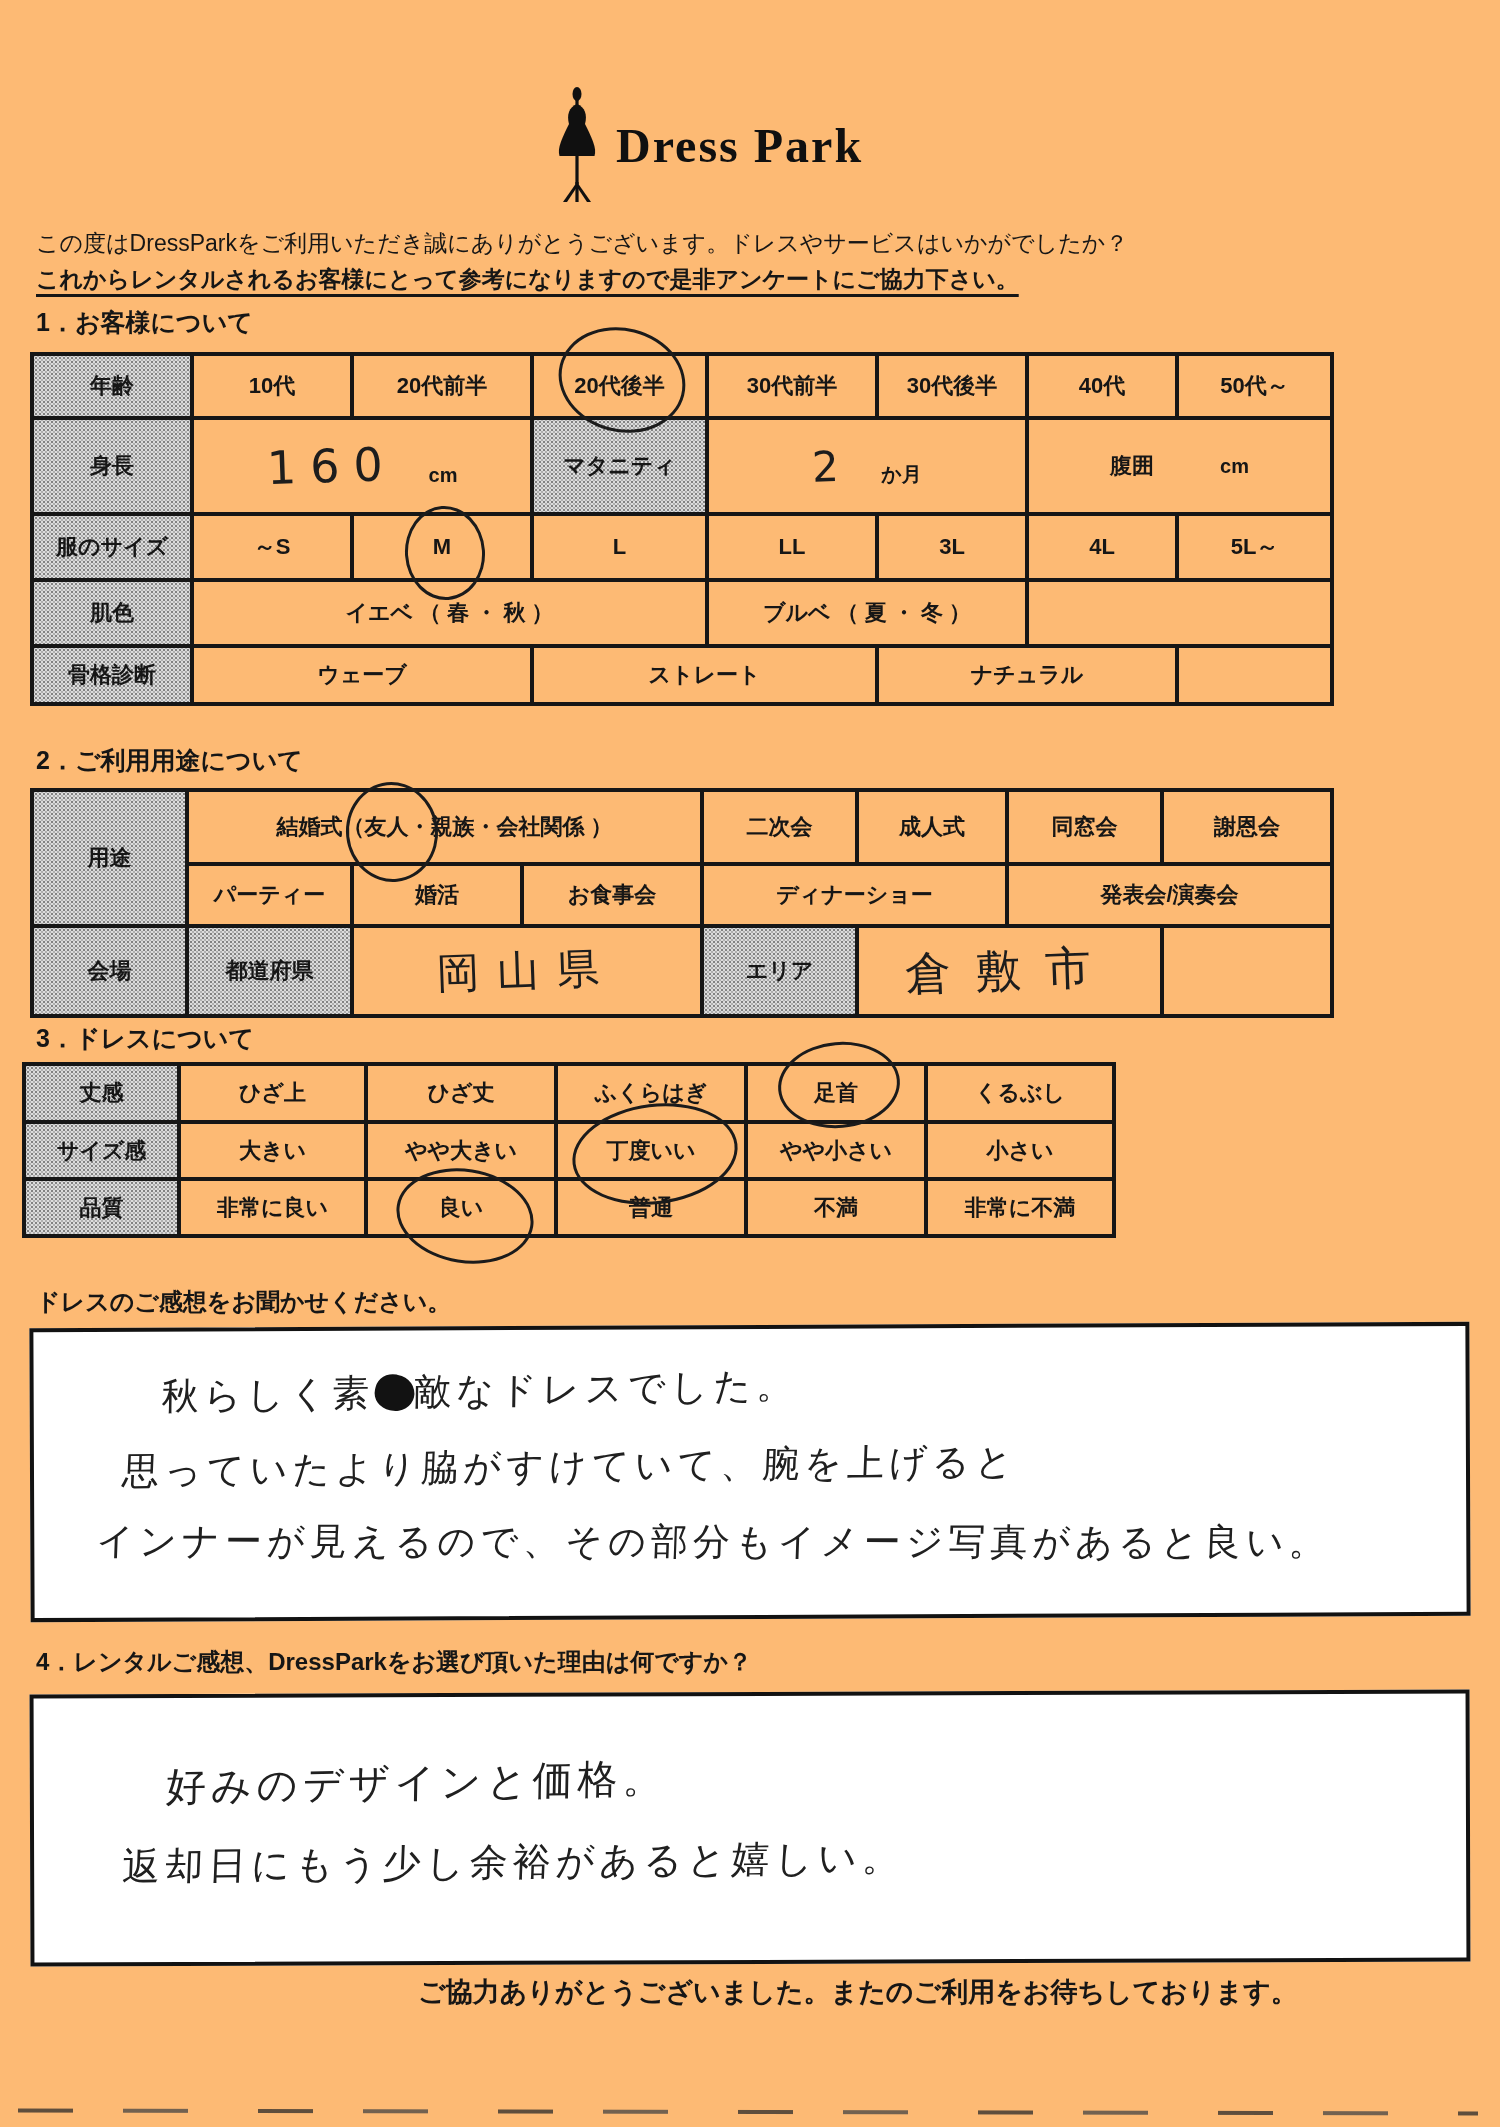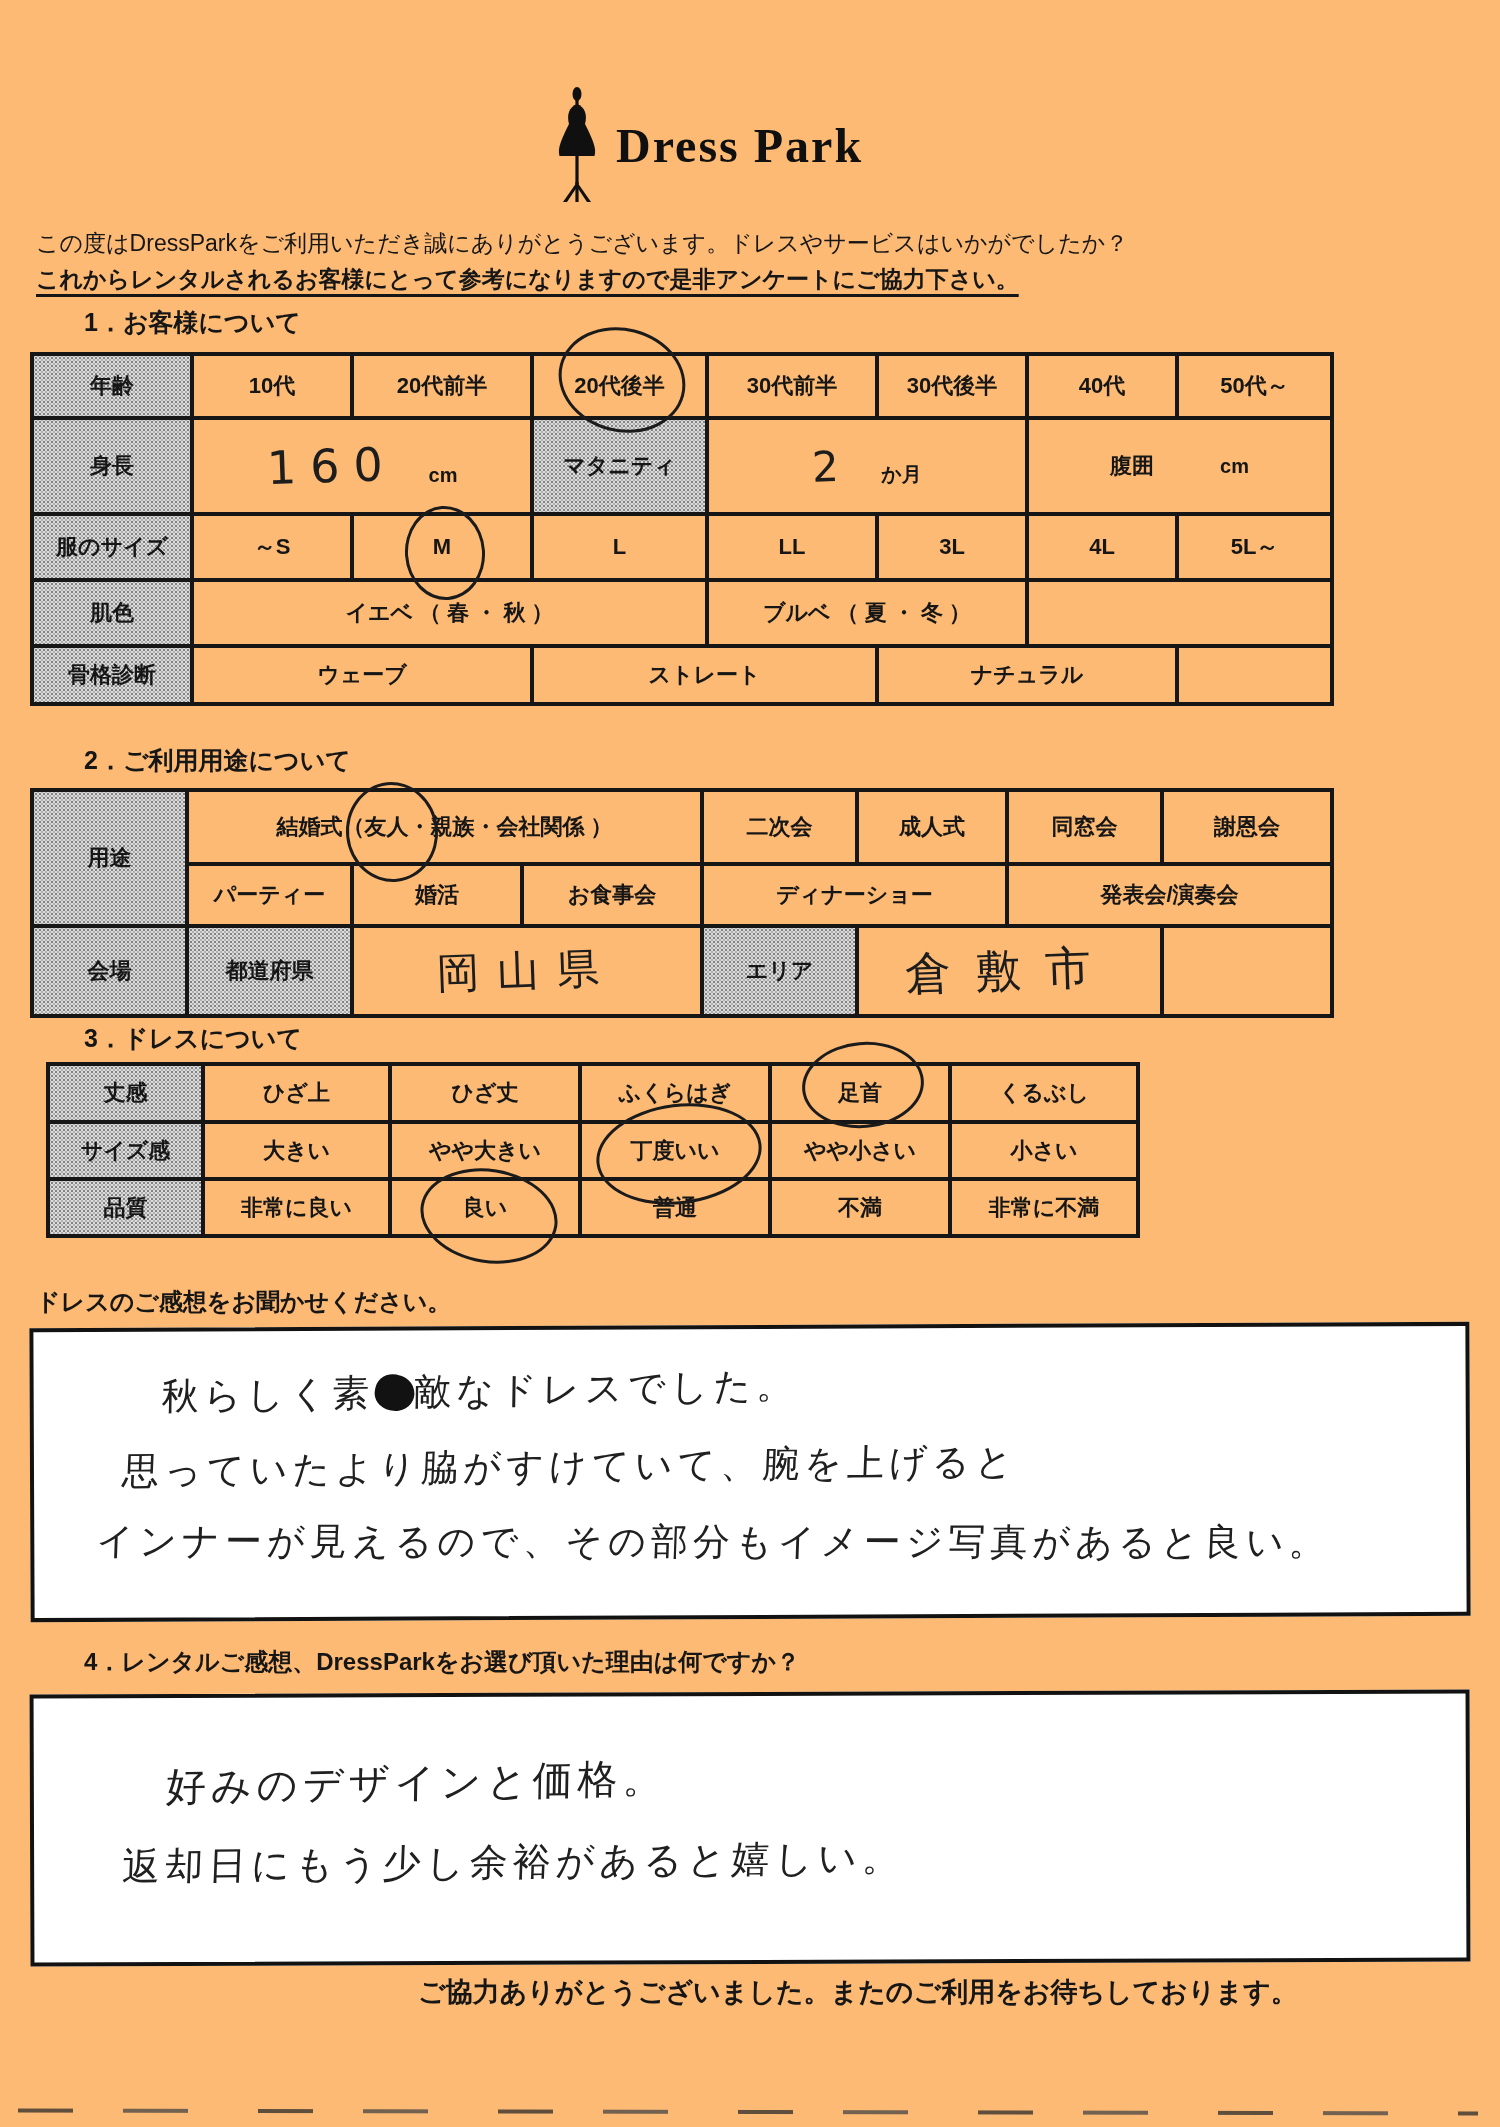"1．お客様について" .h-sec { margin-left: 48px -> none }
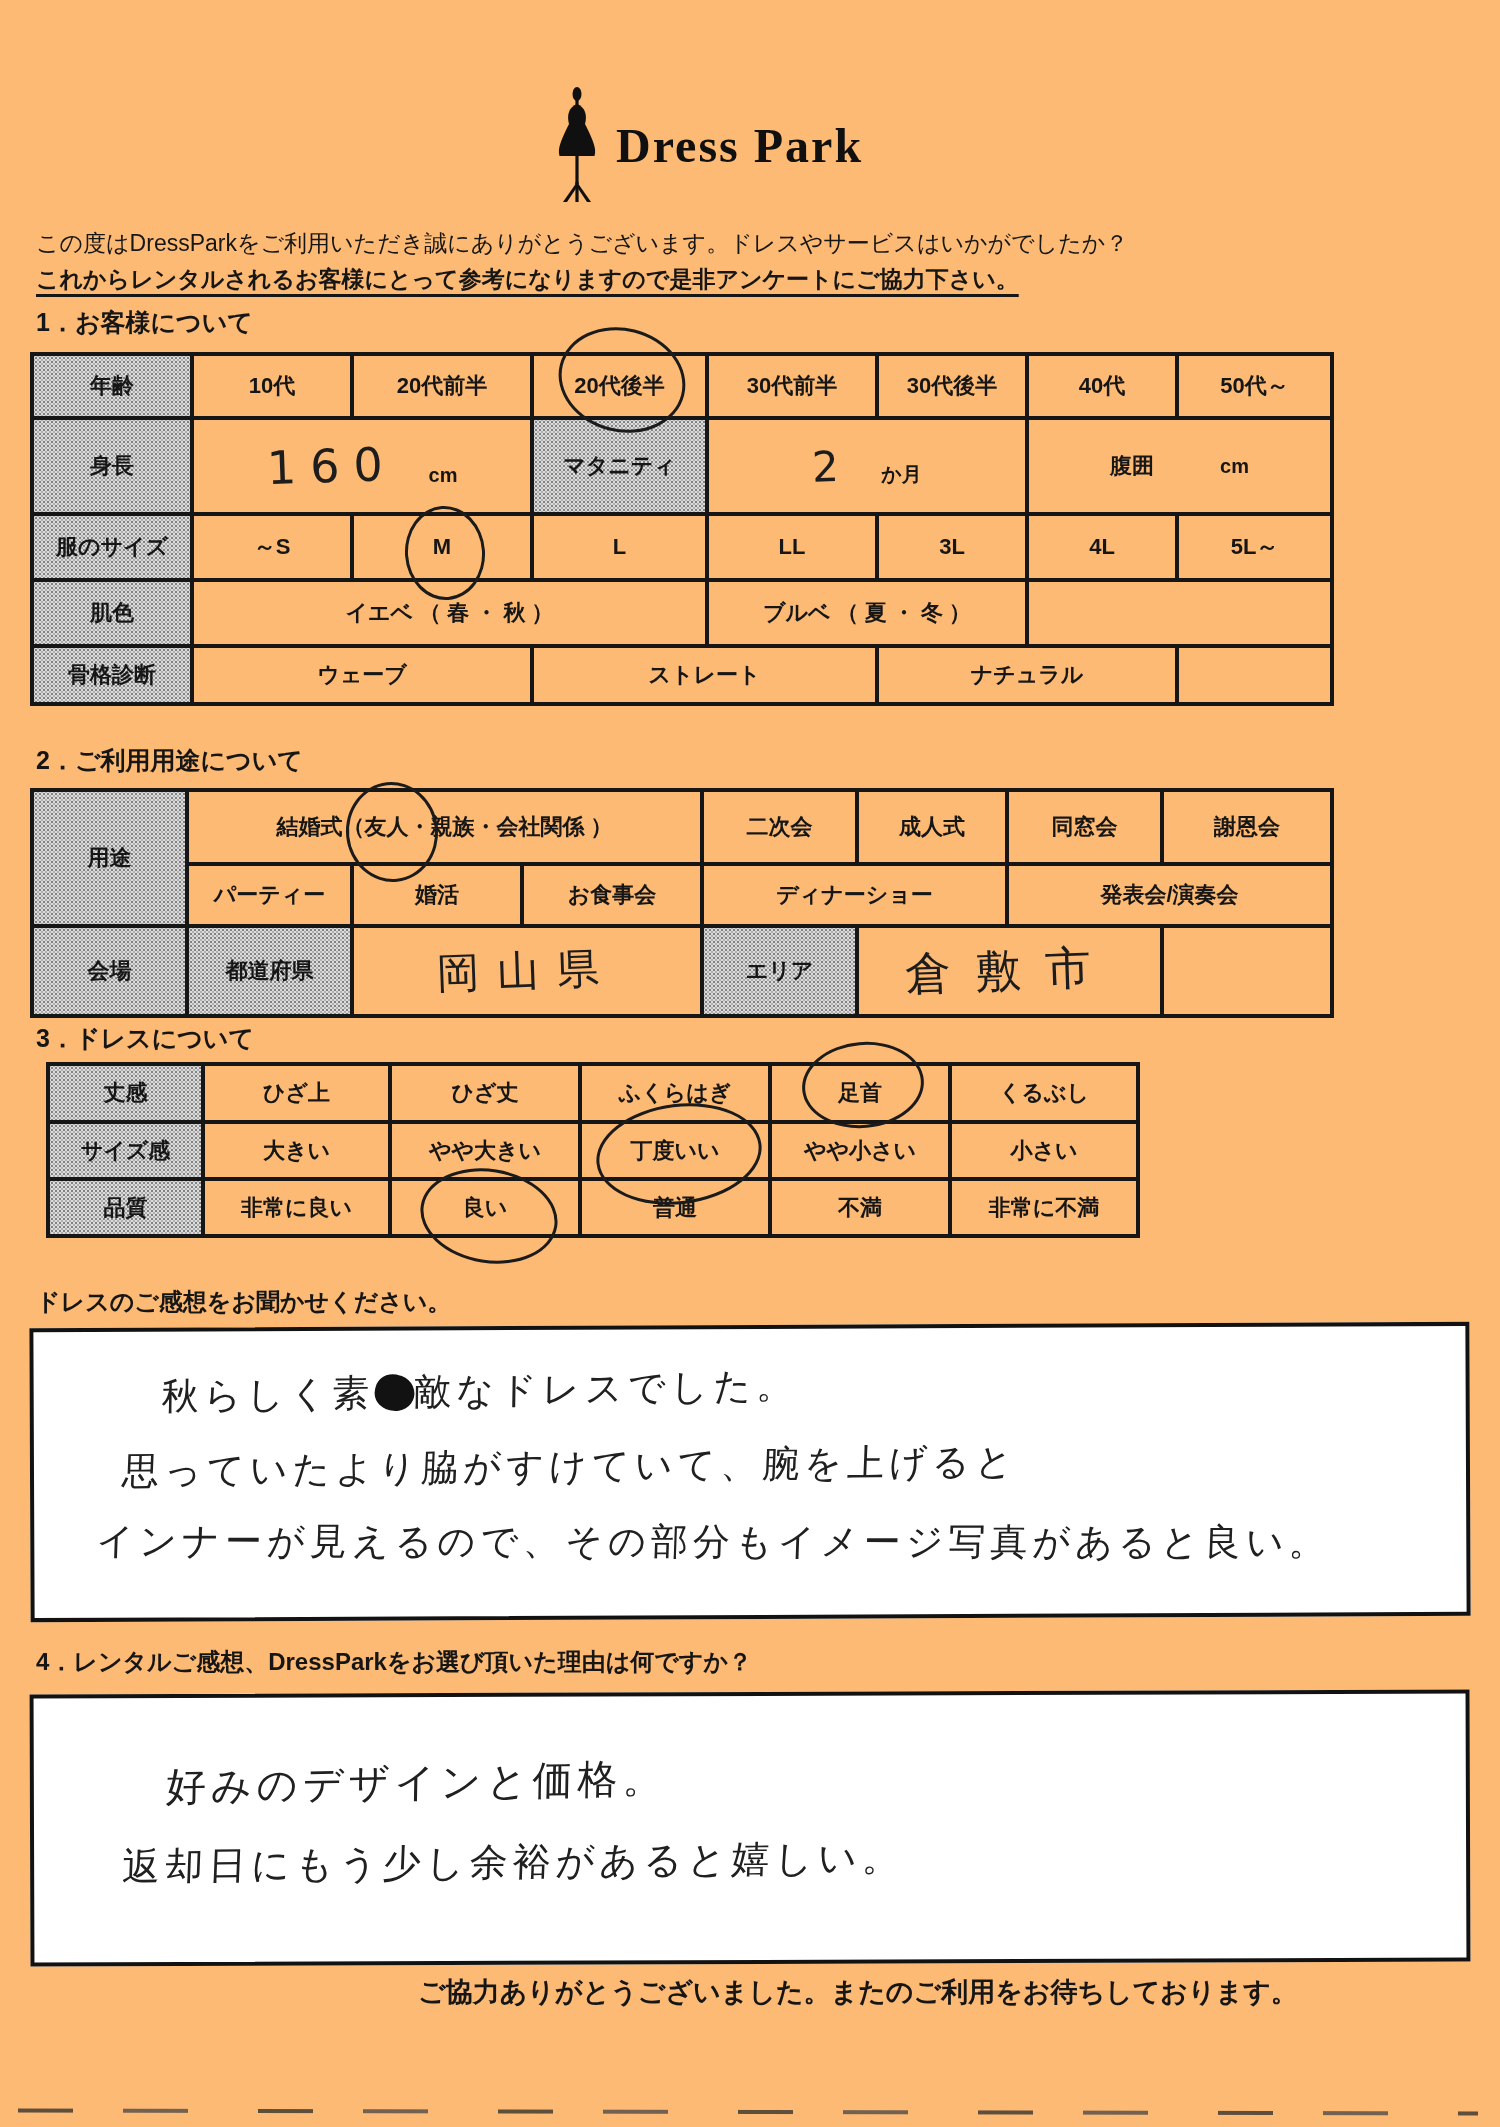"丈感" table.t { left: 46px -> 22px }
